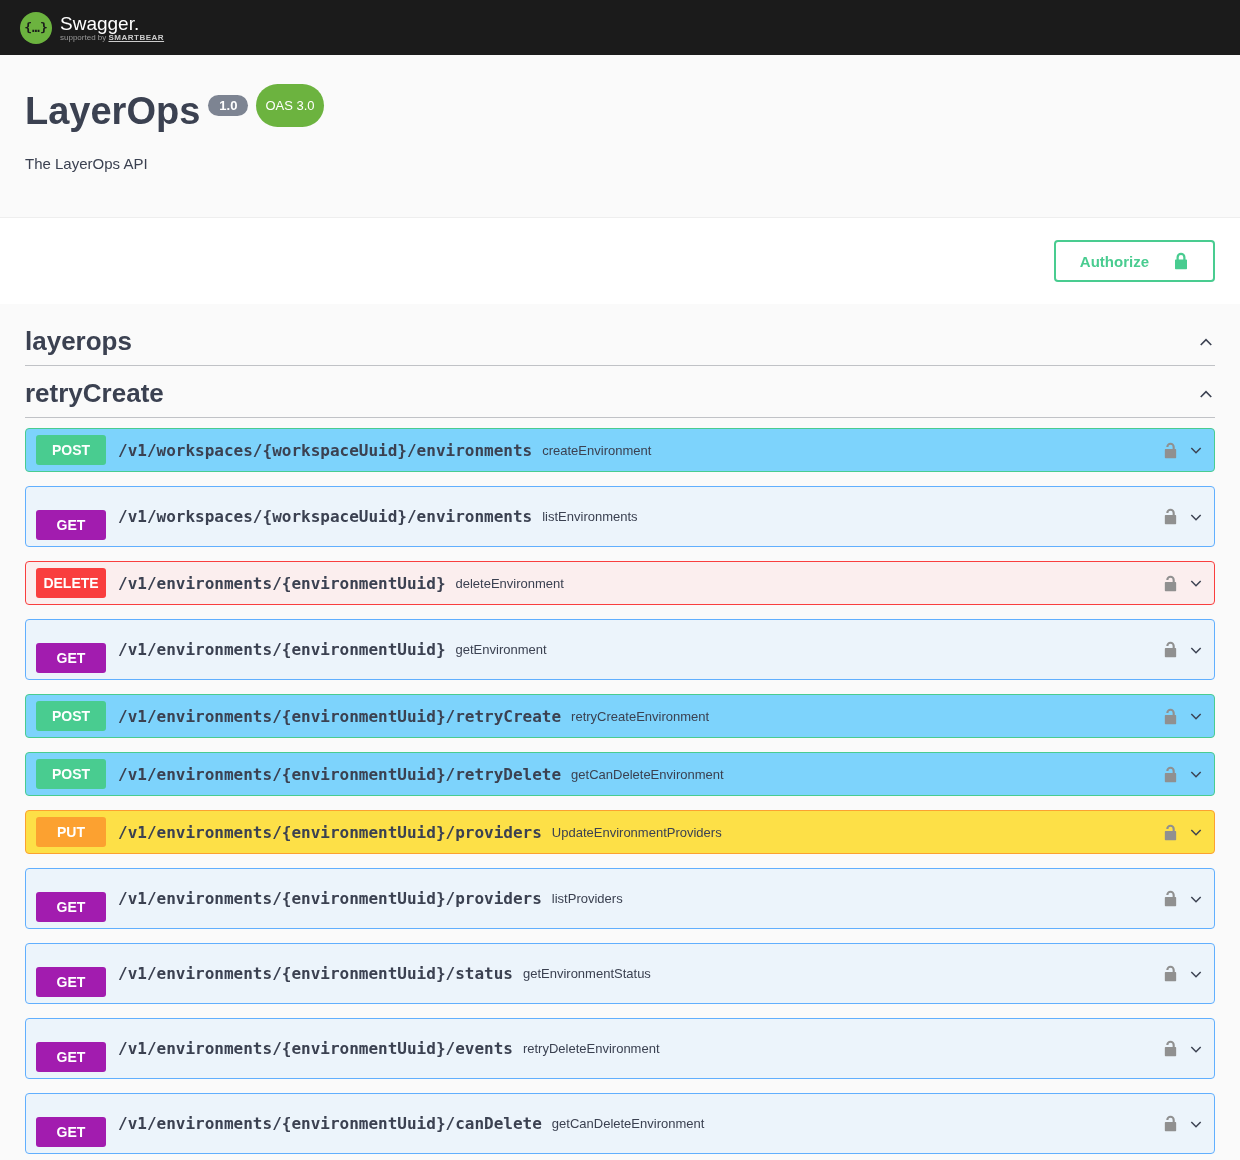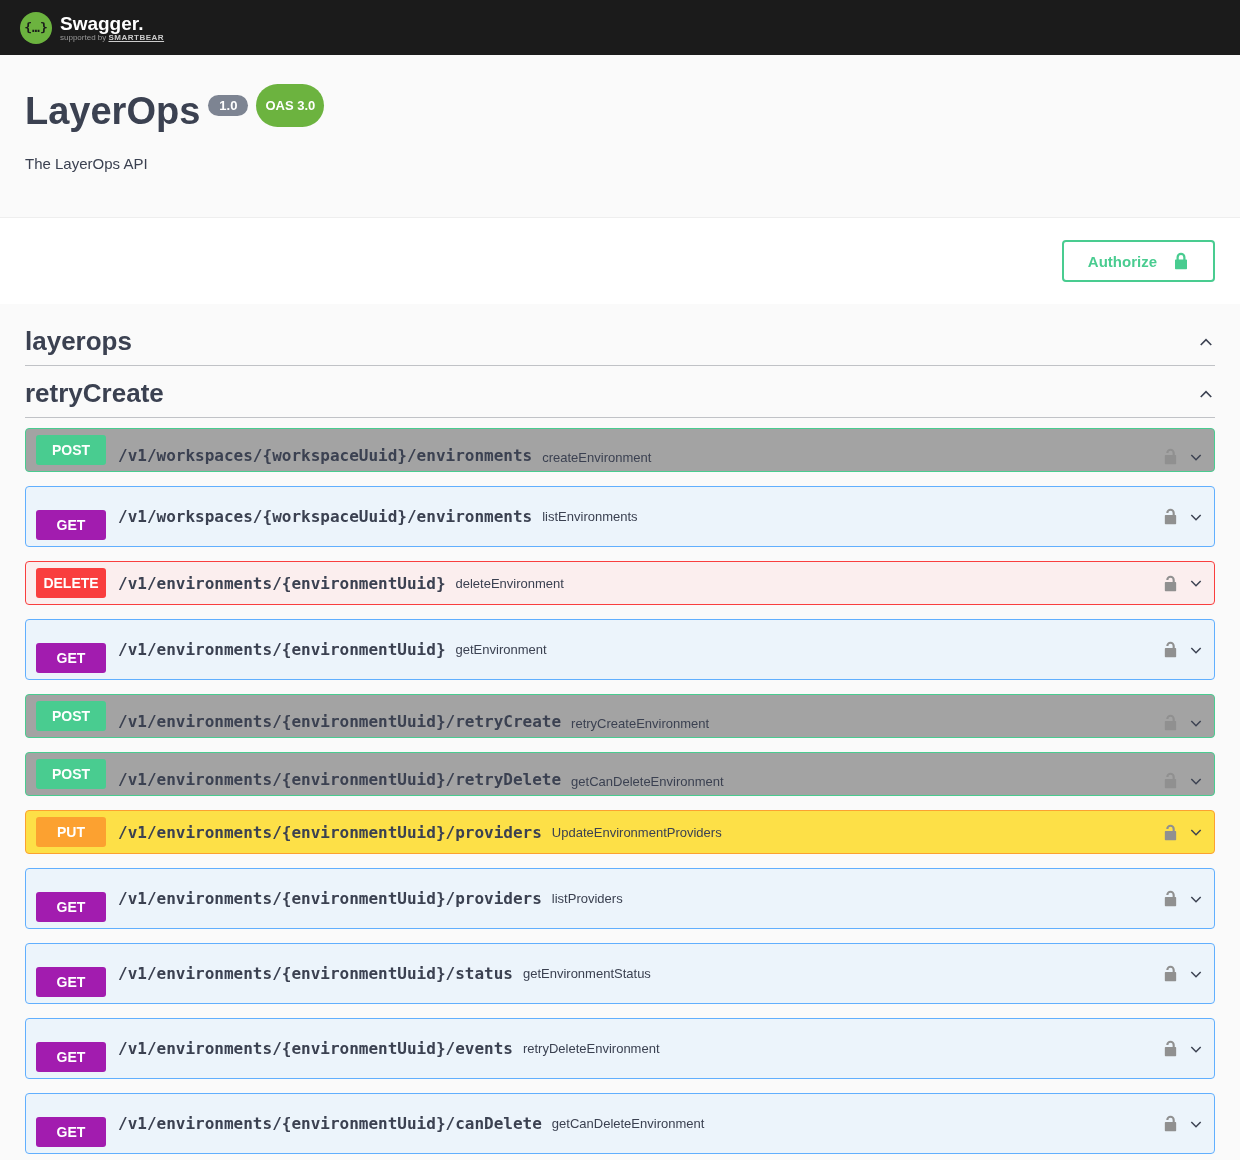"Swagger." .swagger-text { font-weight: 700 -> 400 }
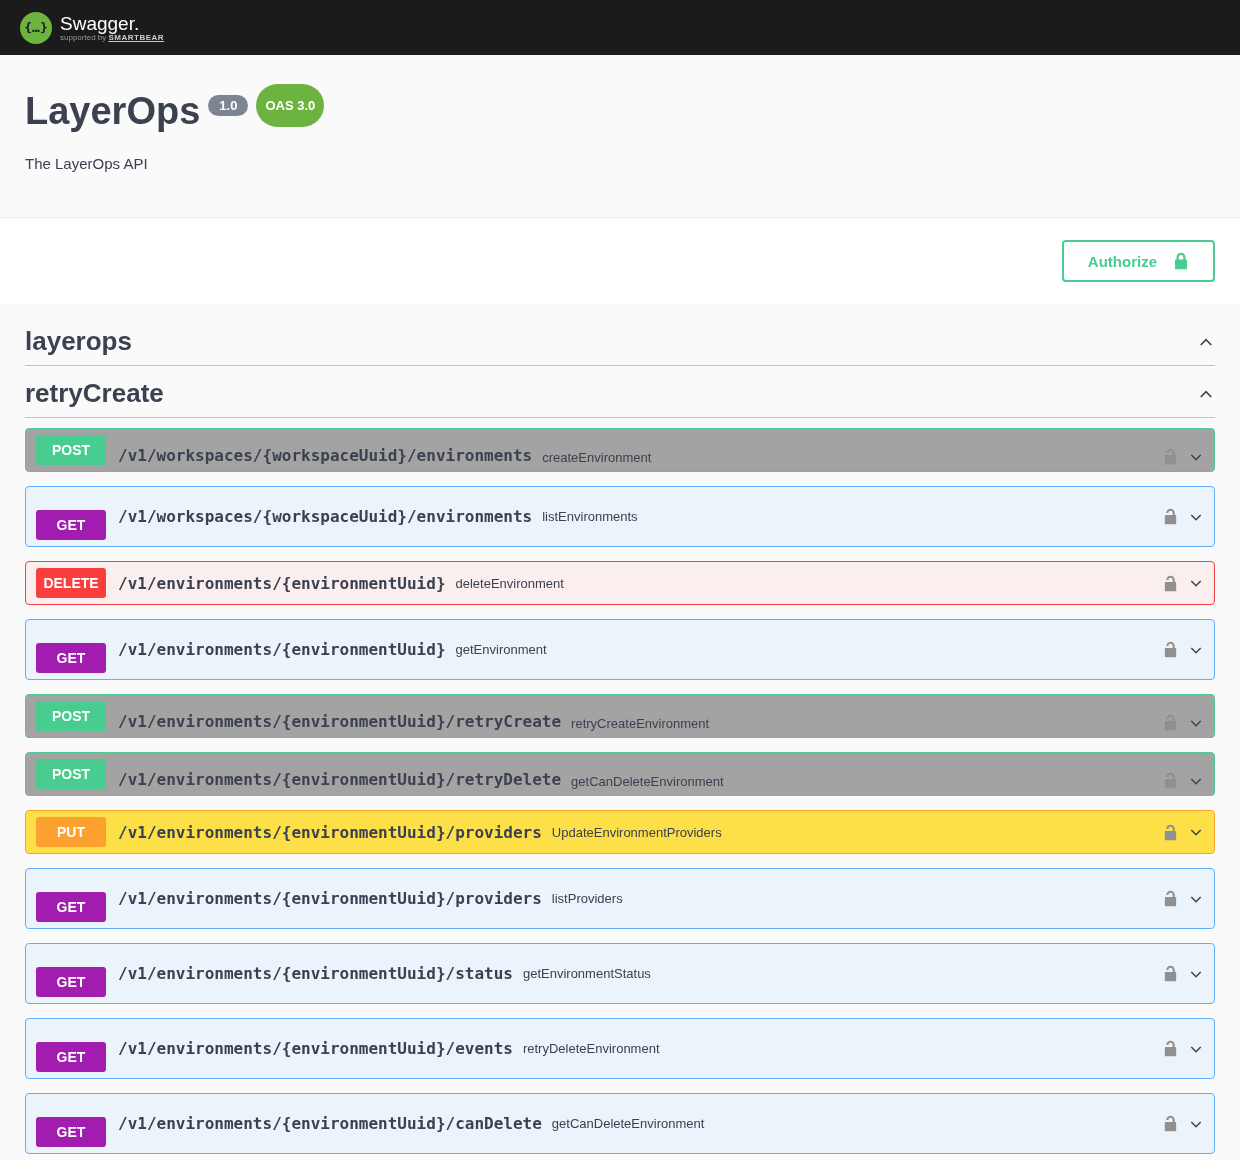"OAS 3.0" .oas-badge { font-weight: 700 -> 400 }
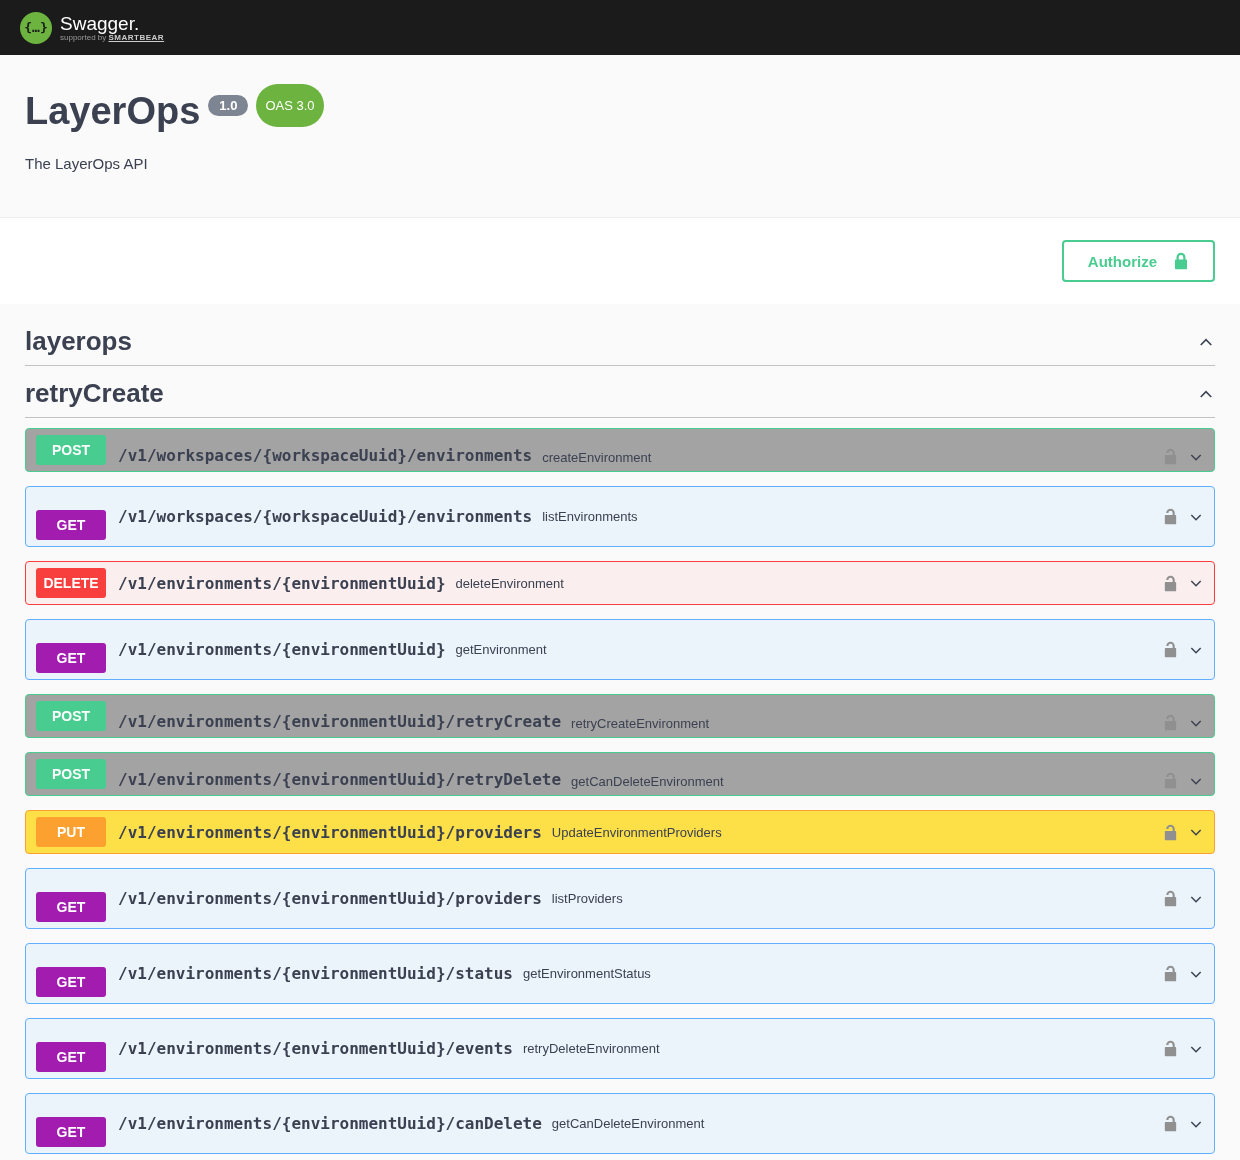"Authorize" .authorize-btn { gap: 16px -> 24px }
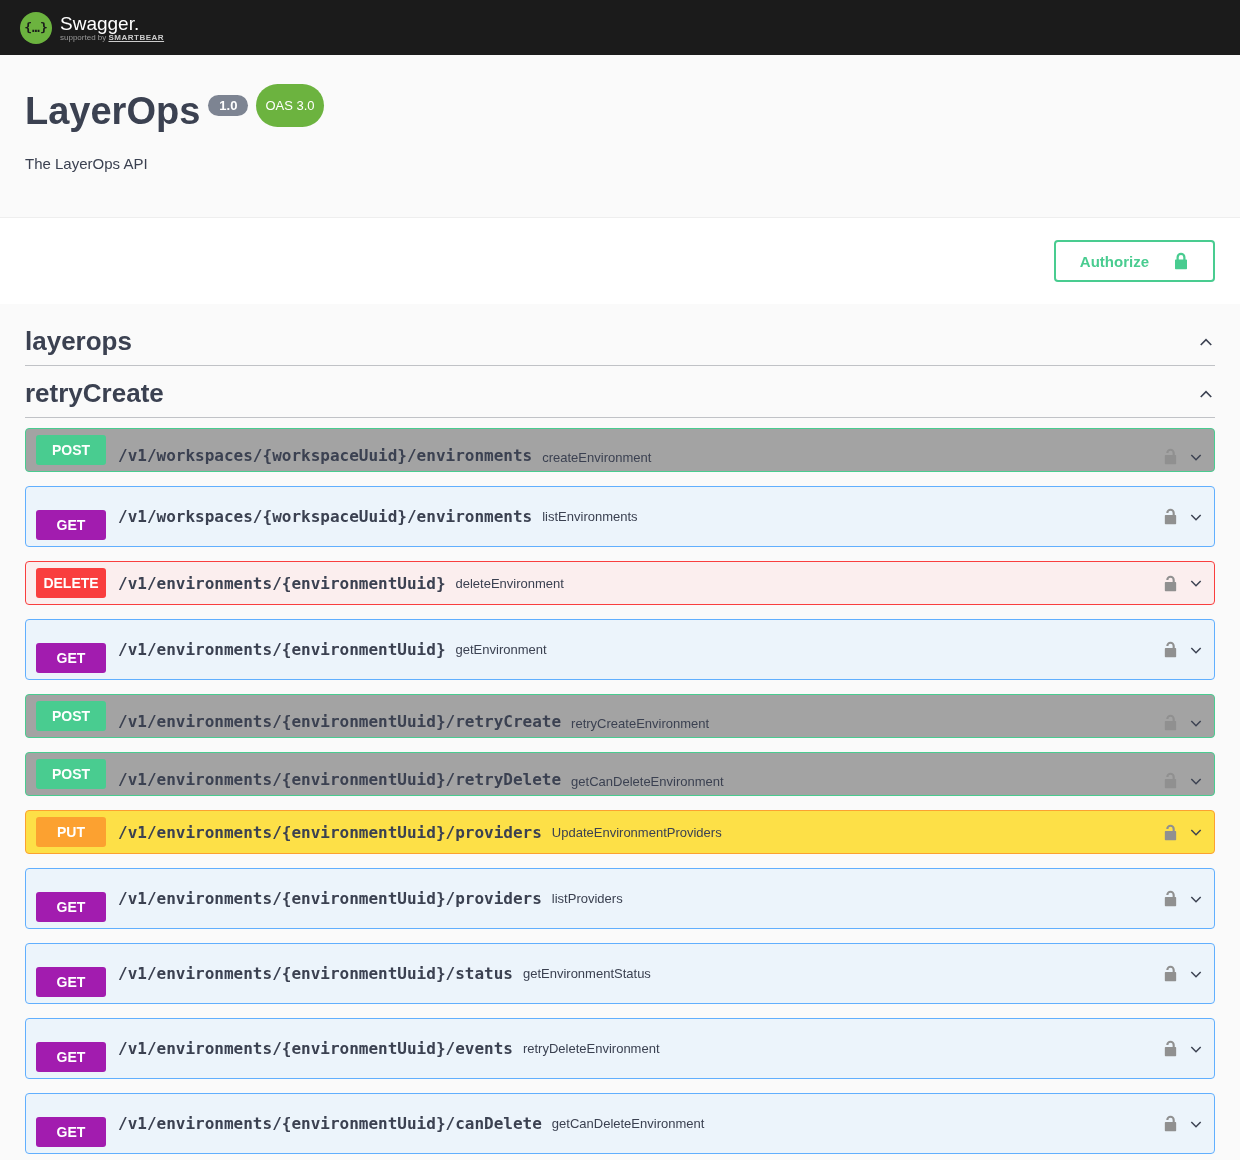"POST" .opblock.post { align-items: flex-end -> none; background: #a3a3a3 -> #7dd3fc }
